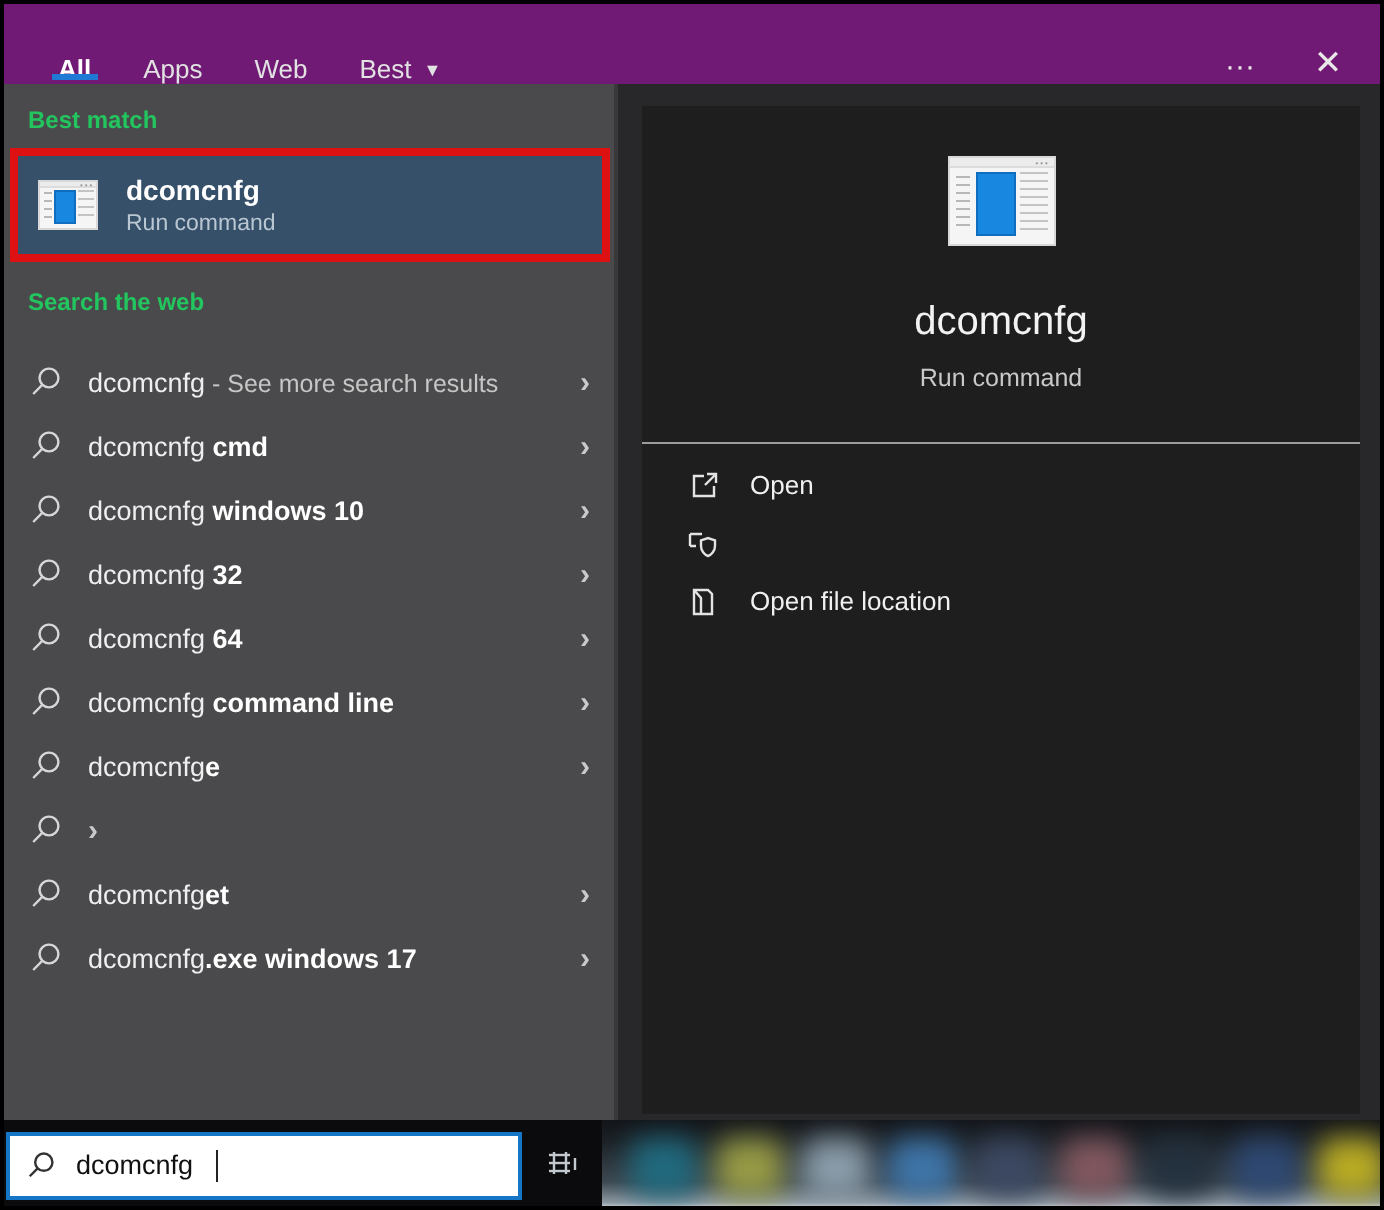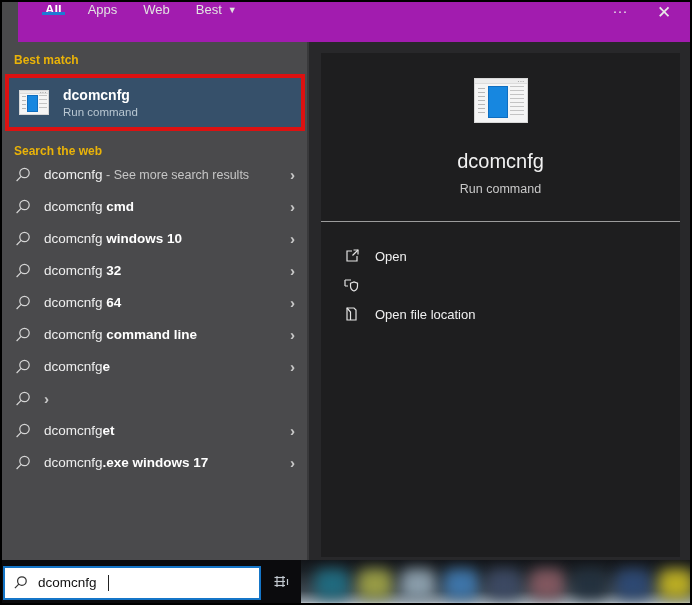"All" .topbar { align-items: flex-start -> flex-end; background: #a21caf -> #701a75; margin-left: 16px -> none }
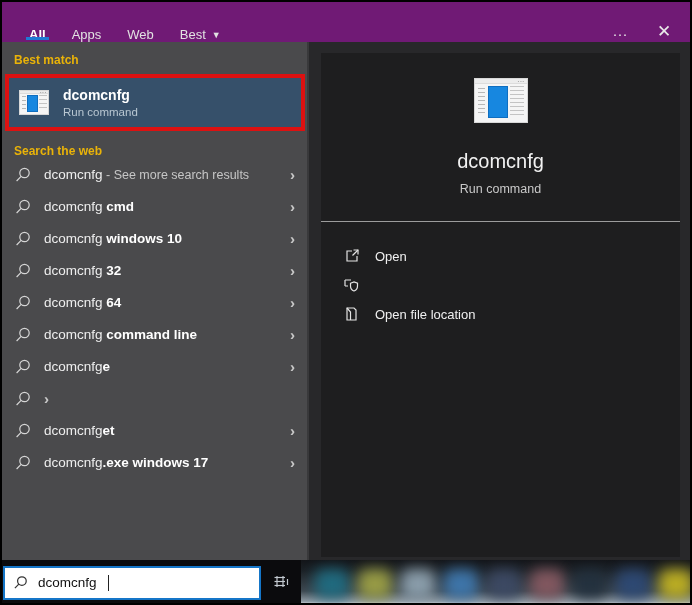"Best match" .section-header { color: #eab308 -> #22c55e }
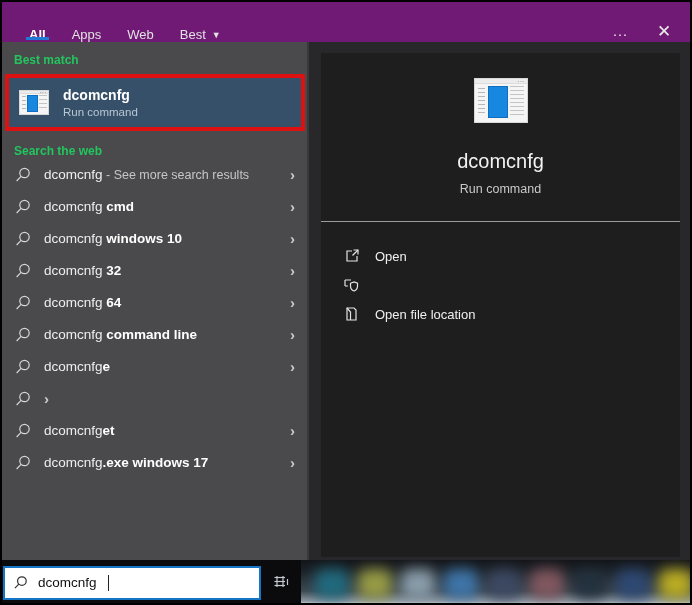"dcomcnfg - See more search" .suggestion { align-items: flex-start -> flex-end }
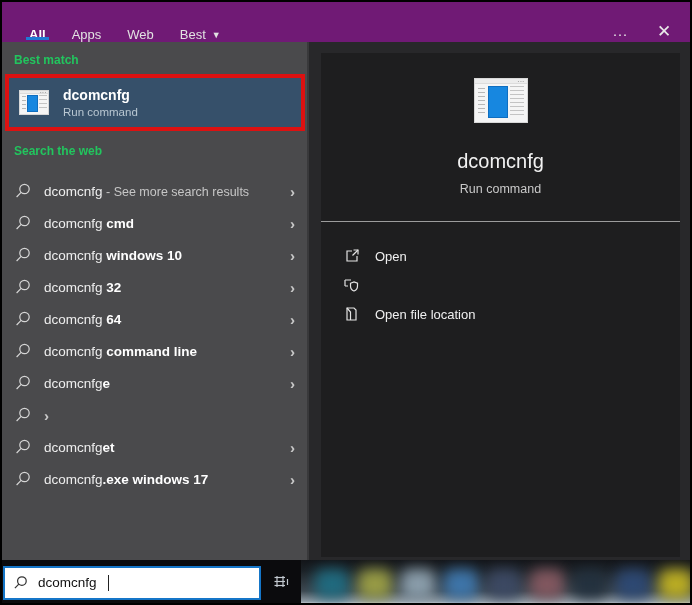"Open" .action-row { align-items: flex-end -> flex-start }
